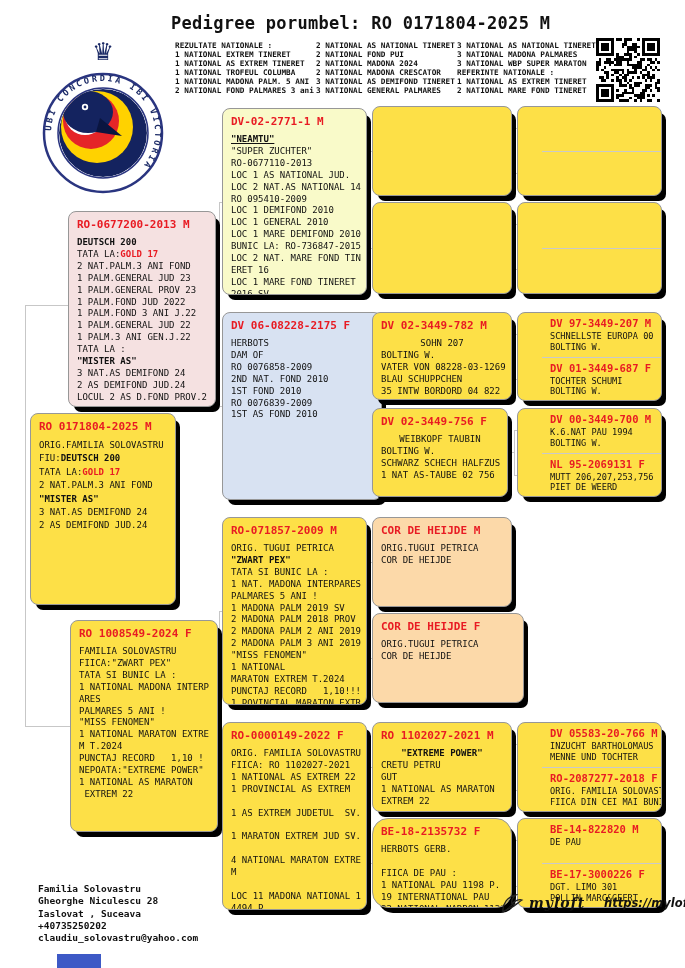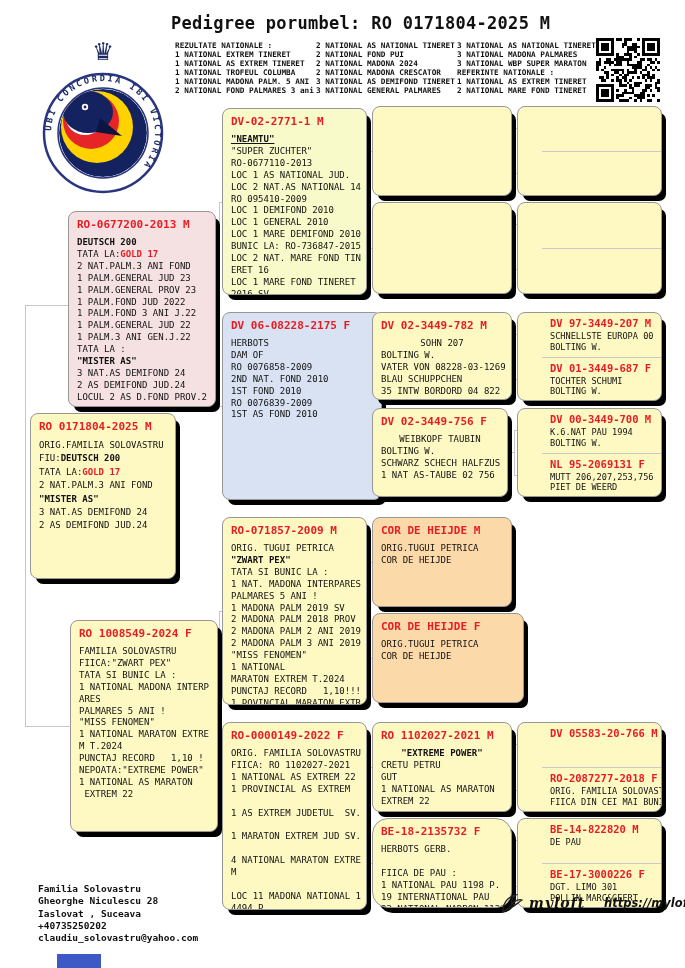"DV 02-3449-782 M" .pbox { background: #fef9c3 -> #fde047 }
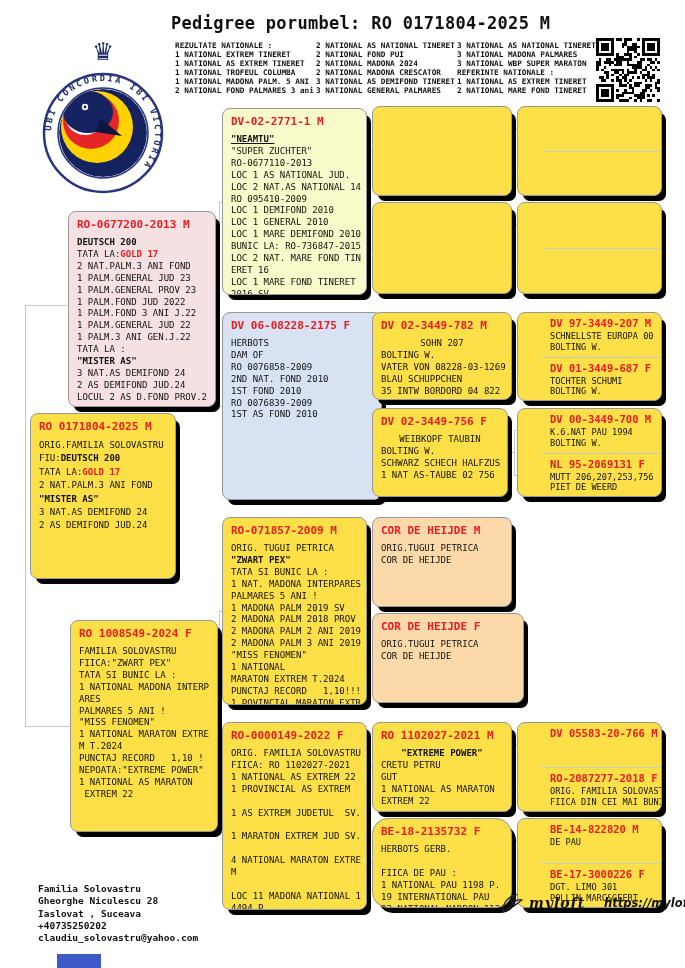"RO 0171804-2025 M" div.pbox { height: 166px -> 192px }
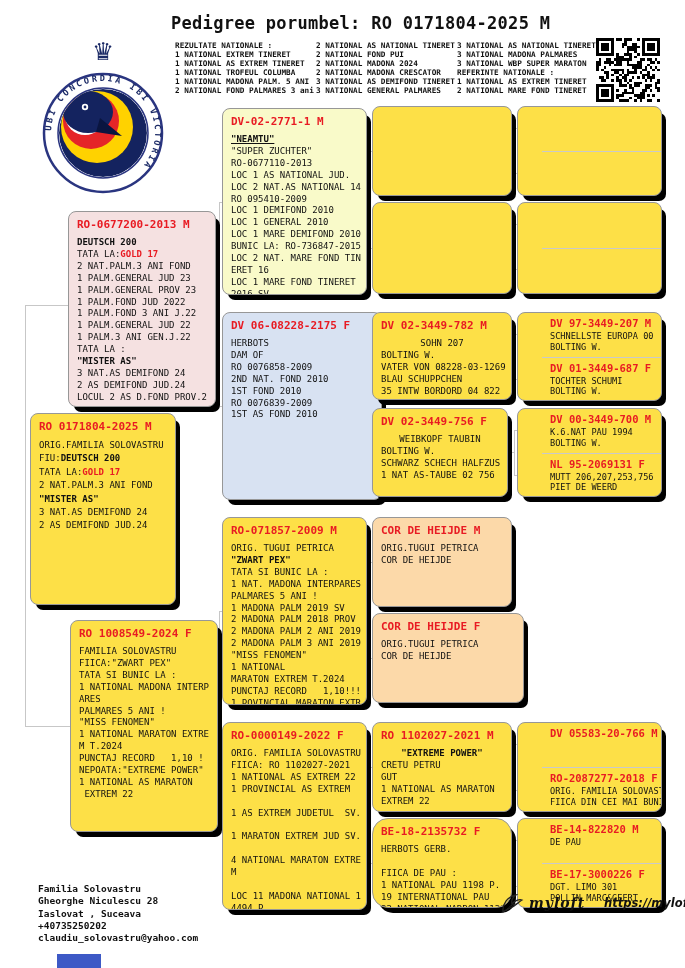"INZUCHT BARTHOLOMAUS" div.pbody { html: none -> <div> <div>INZUCHT BARTHOLOMAUS</div> <div>MENNE UND TOCHTER</div> </div> }
